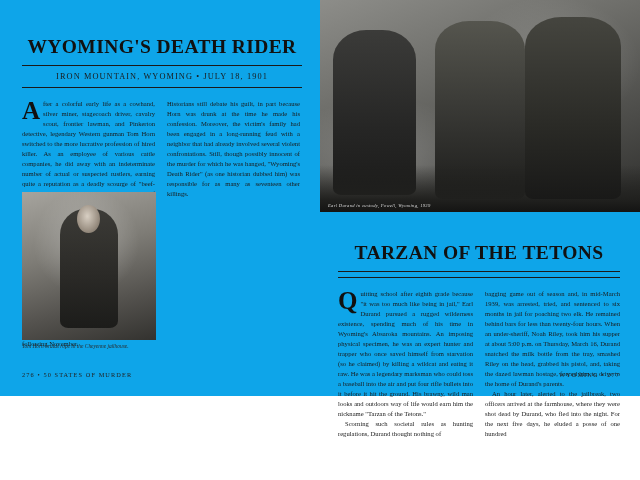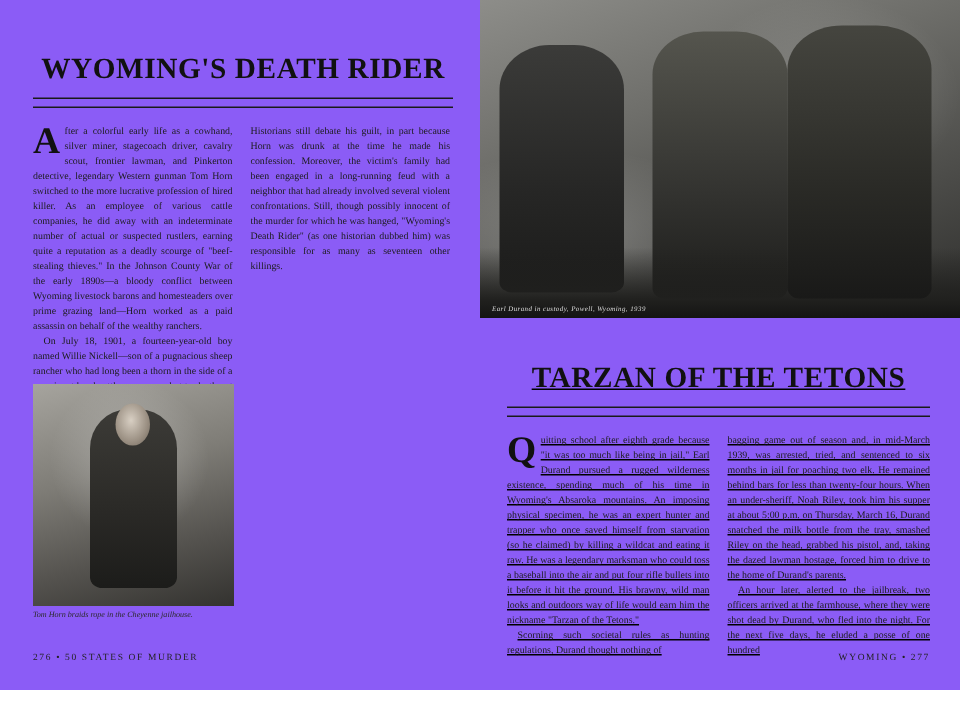"WYOMING'S DEATH RIDER" .page { background: #8b5cf6 -> #0ea5e9; height: 460px -> 396px }
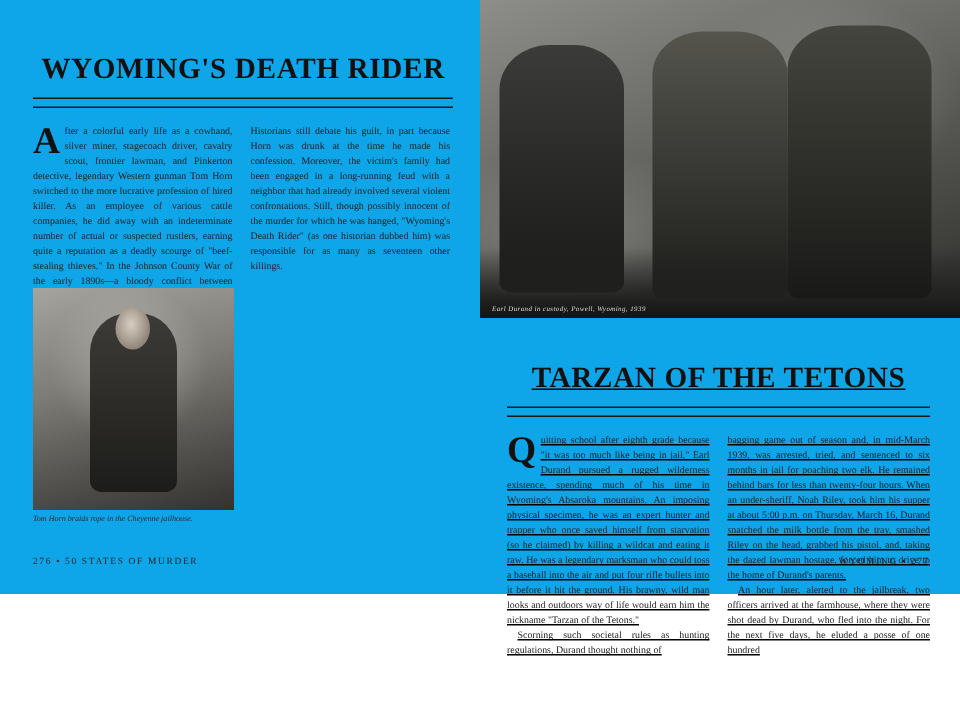"IRON MOUNTAIN, WYOMING • JULY" p.subtitle { html: none -> <p>Iron Mountain, Wyoming • July 18, 1901</p> }
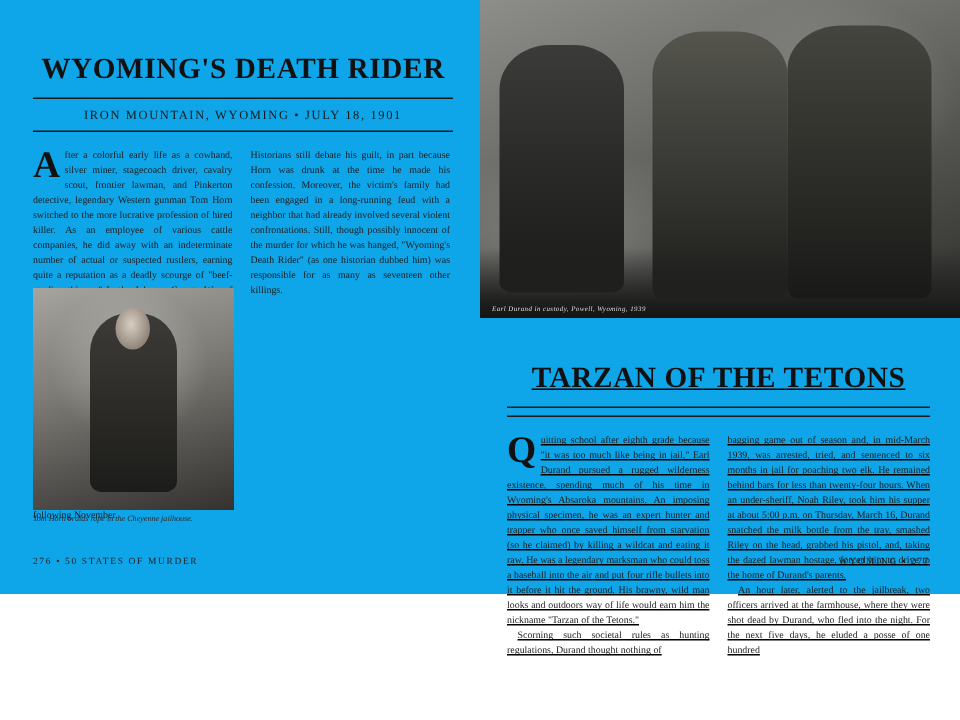"TARZAN OF THE TETONS" .page-right { text-decoration: underline -> none }
